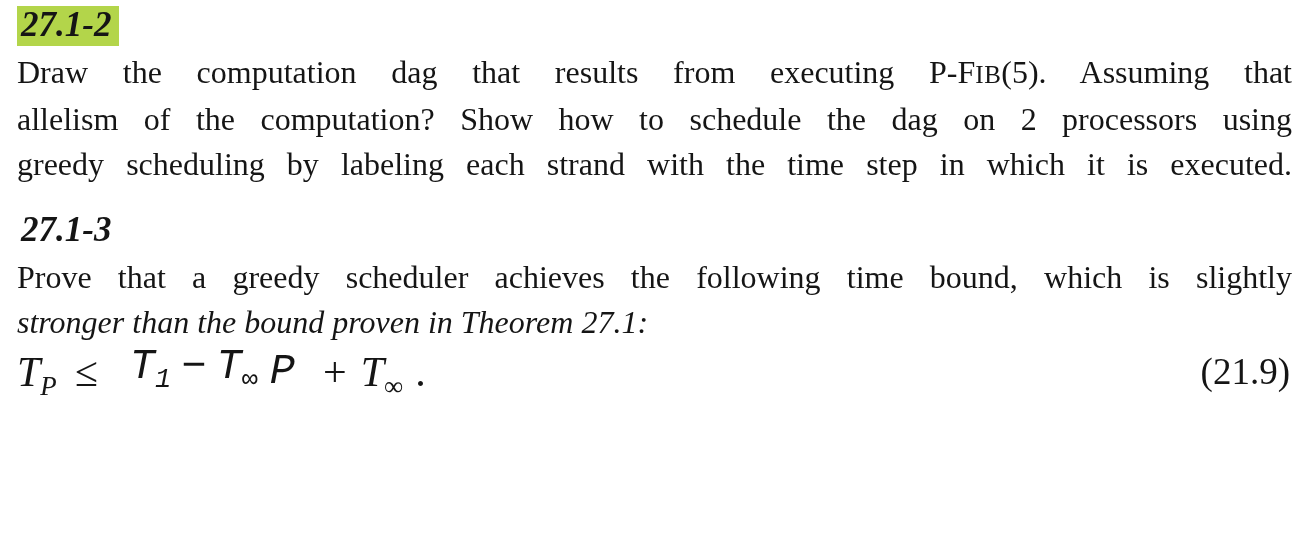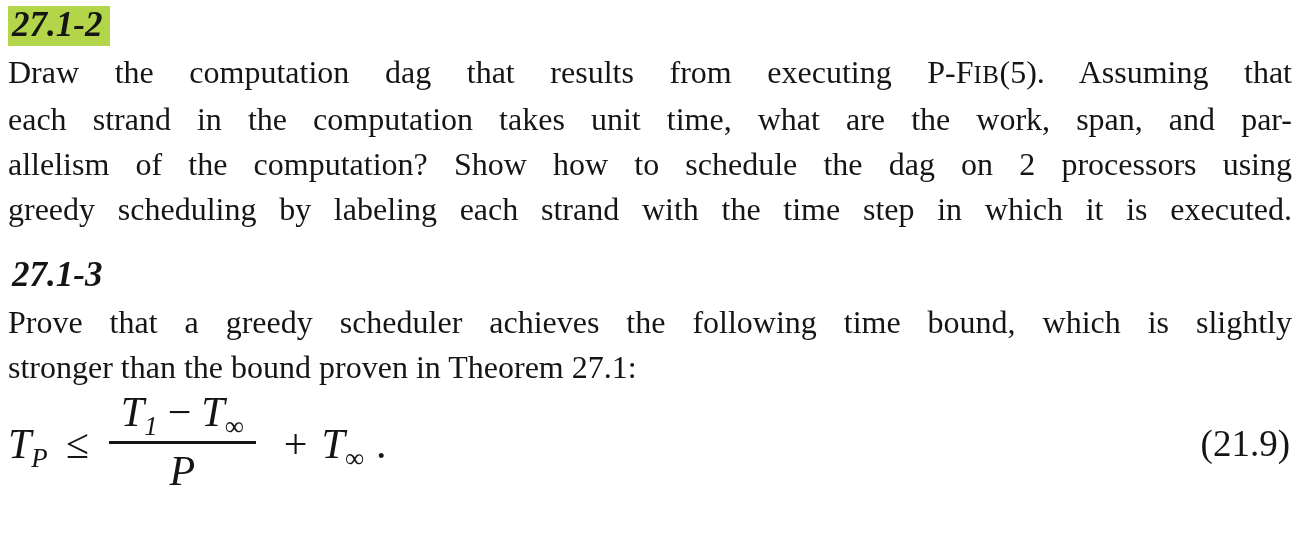"27.1-2" .page { padding: 6px 24px 0 8px -> 6px 24px 0 17px }
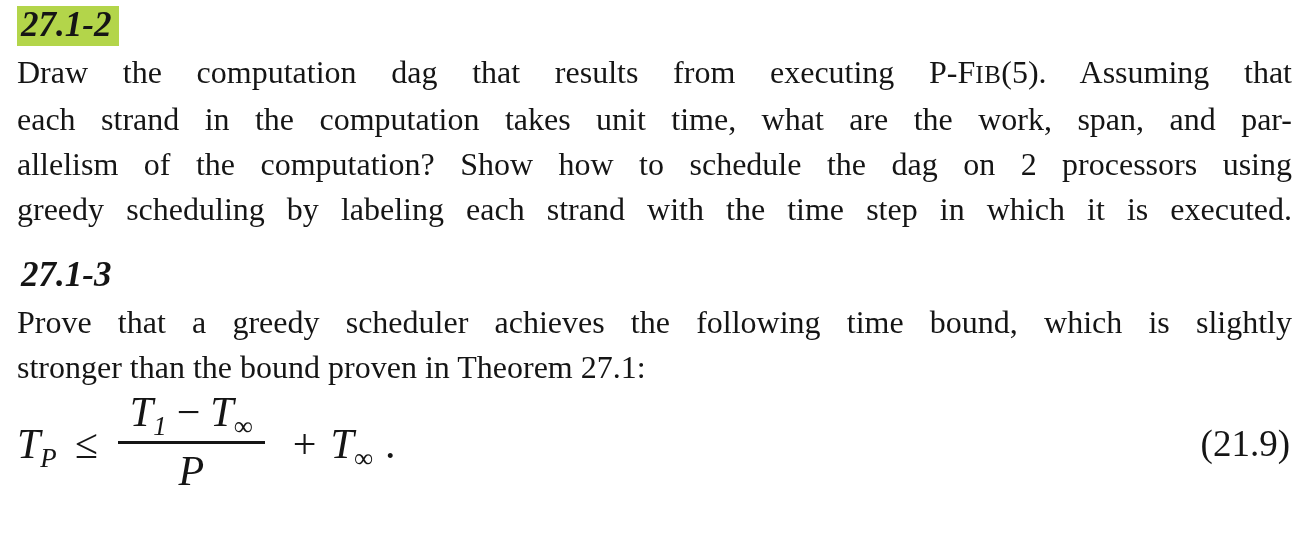"each strand in the computation" div.pline { html: <div>each strand in the computation takes unit time, what are the work, span, and par-</div> -> none }
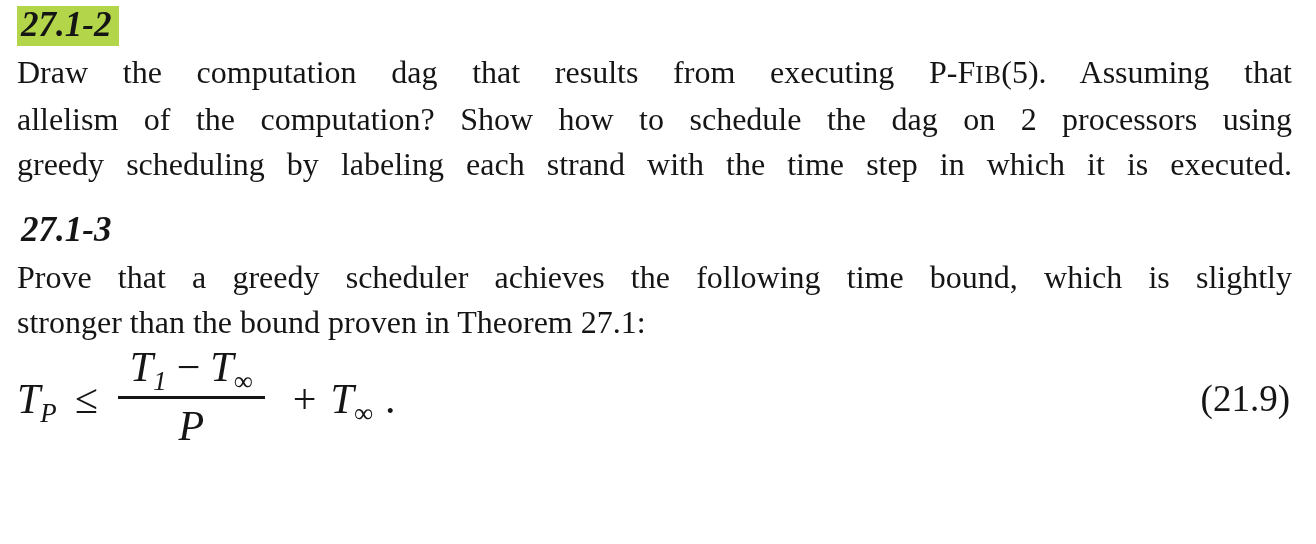"stronger than the bound proven" .pline.last-left { font-style: none -> italic }
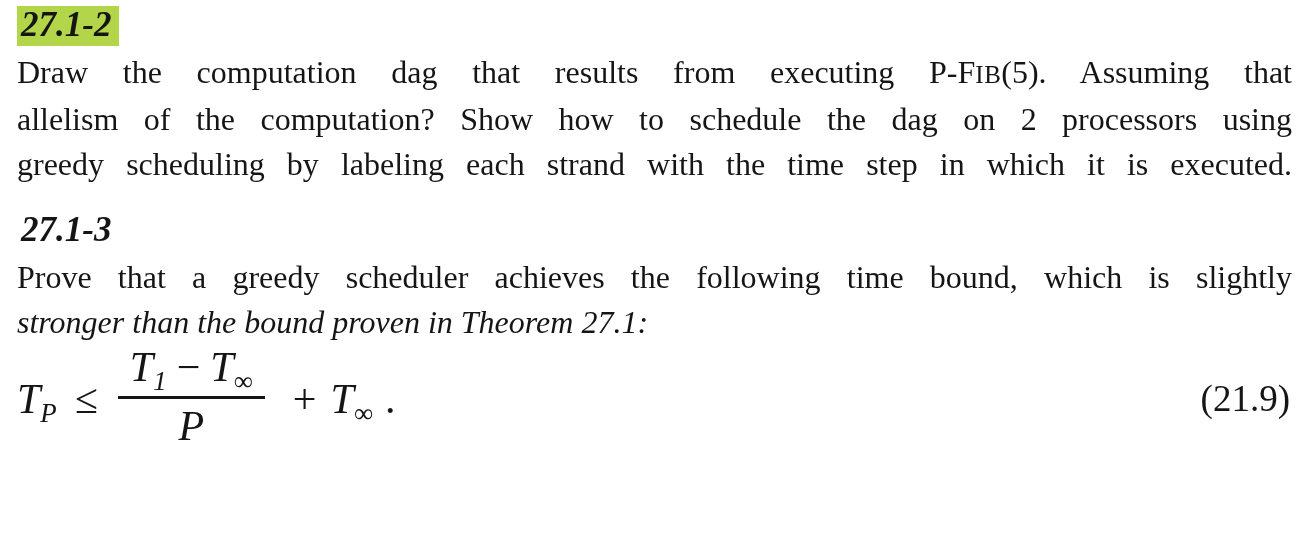"T1 − T∞" .frac { align-items: center -> flex-end; flex-direction: column -> none; font-family: none -> Liberation Mono, monospace }
